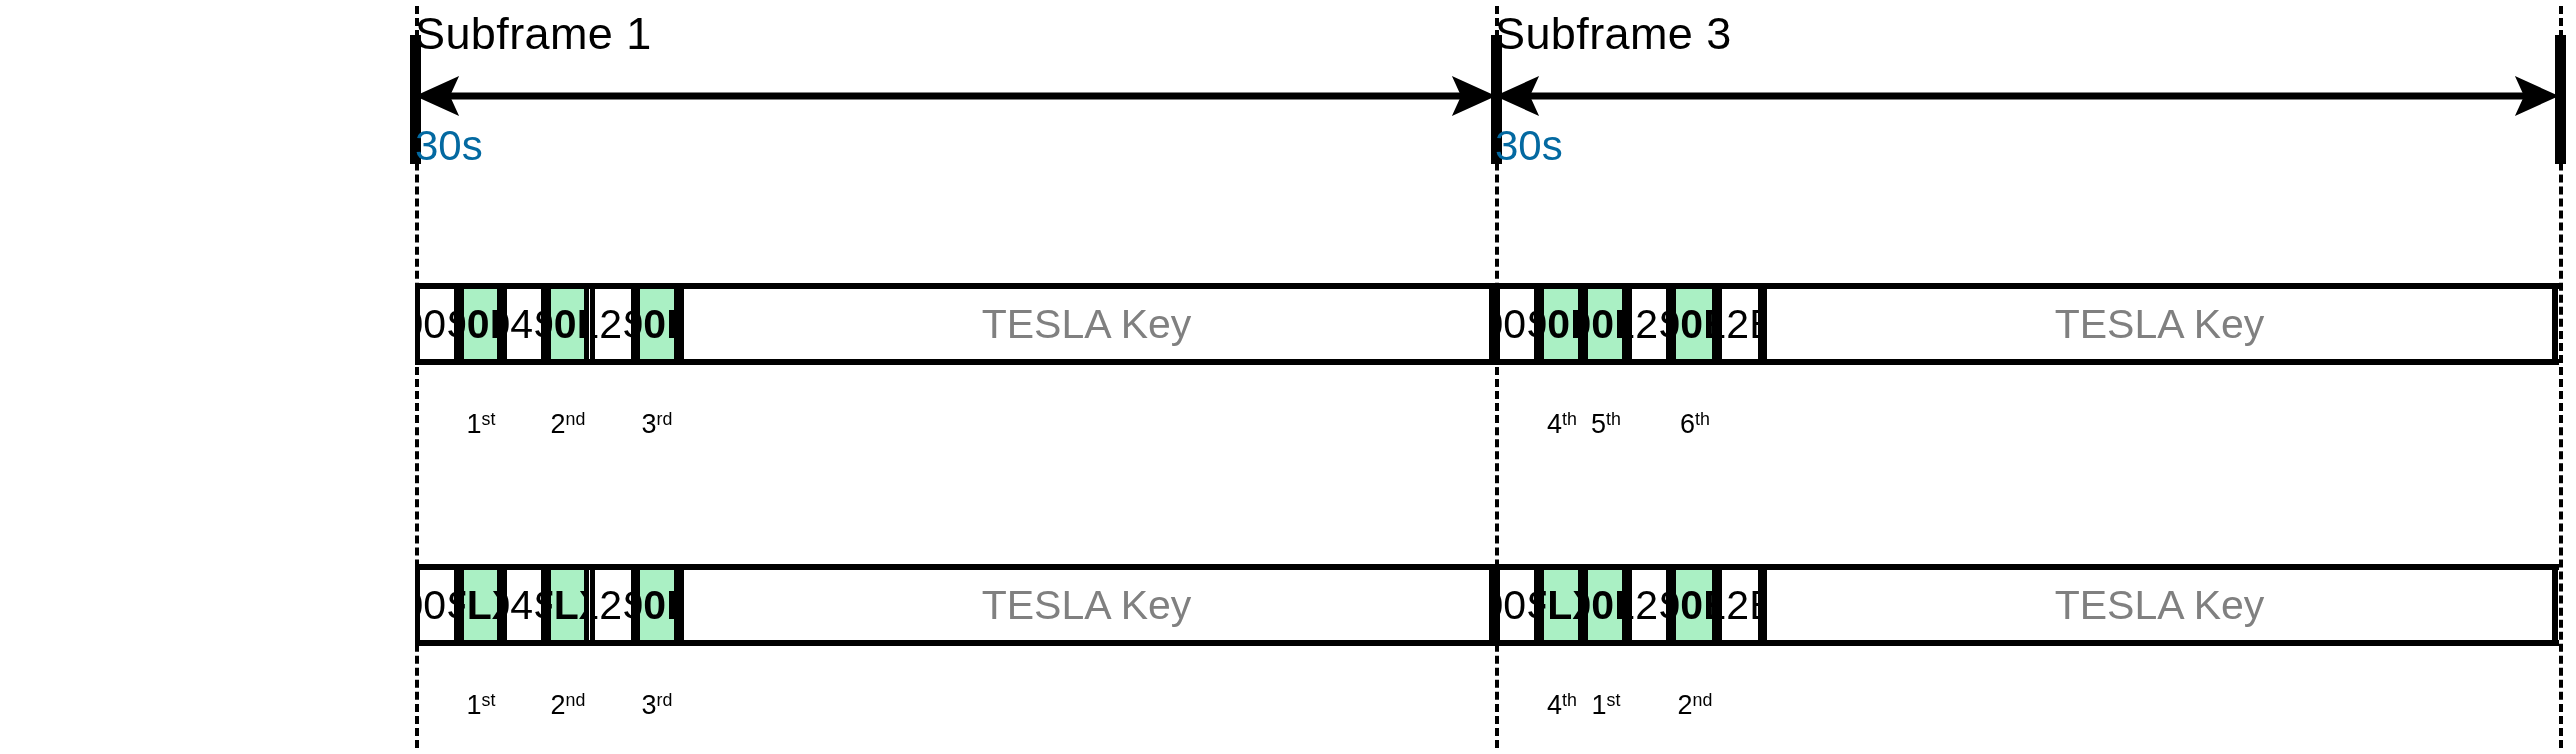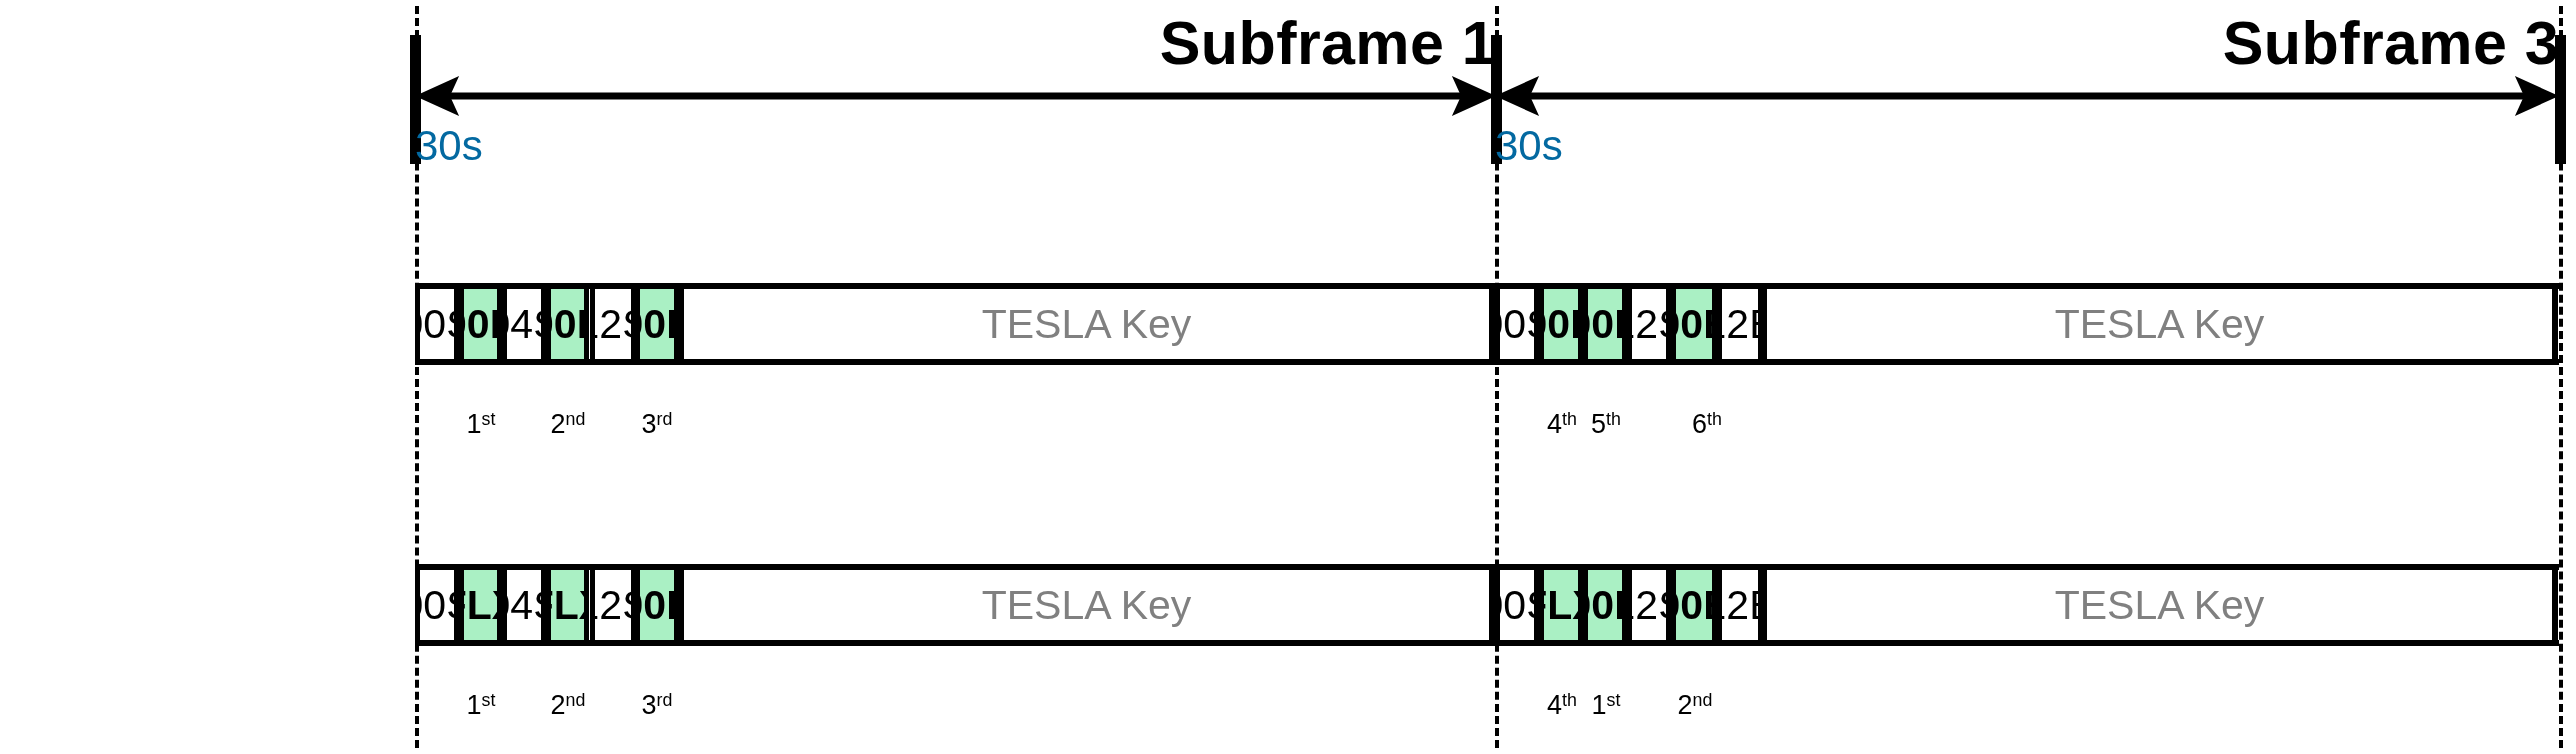"Subframe 1" .sf-title { font-size: 61px -> 45px; font-weight: bold -> normal; text-align: right -> left }
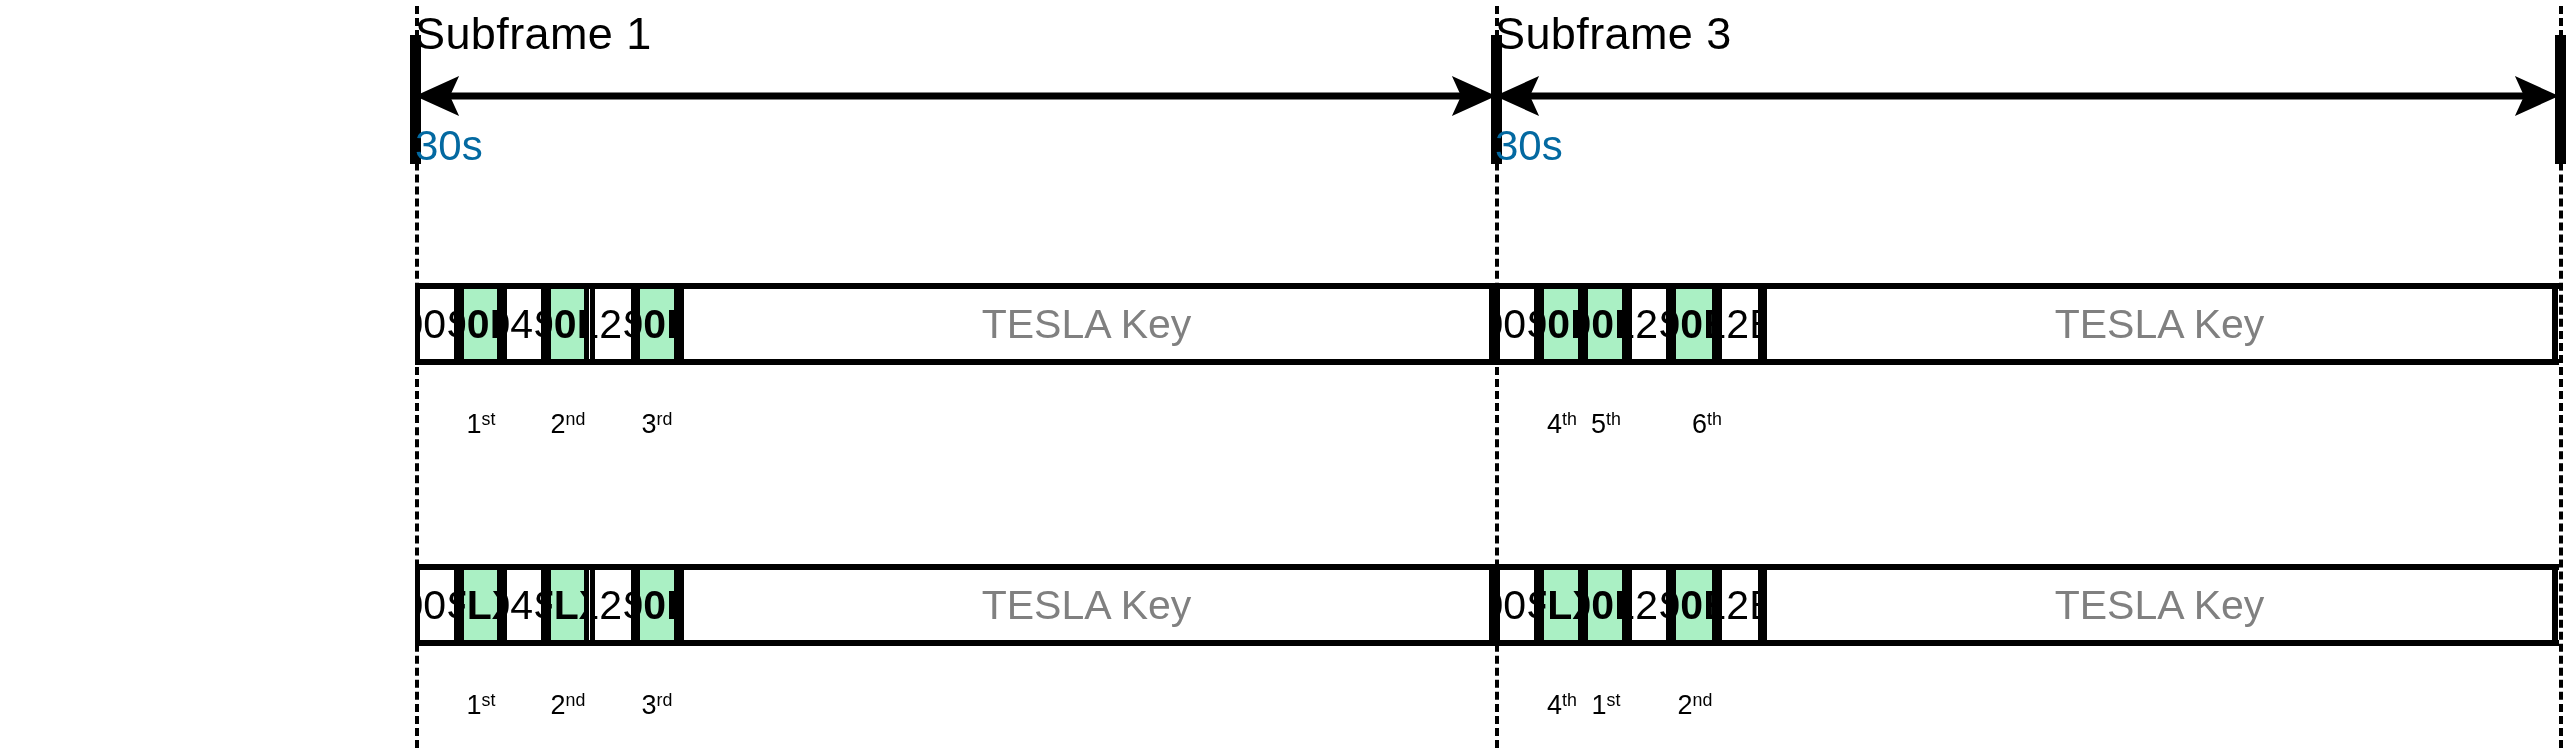"6th" div.ordinal { margin-left: 12px -> none }
